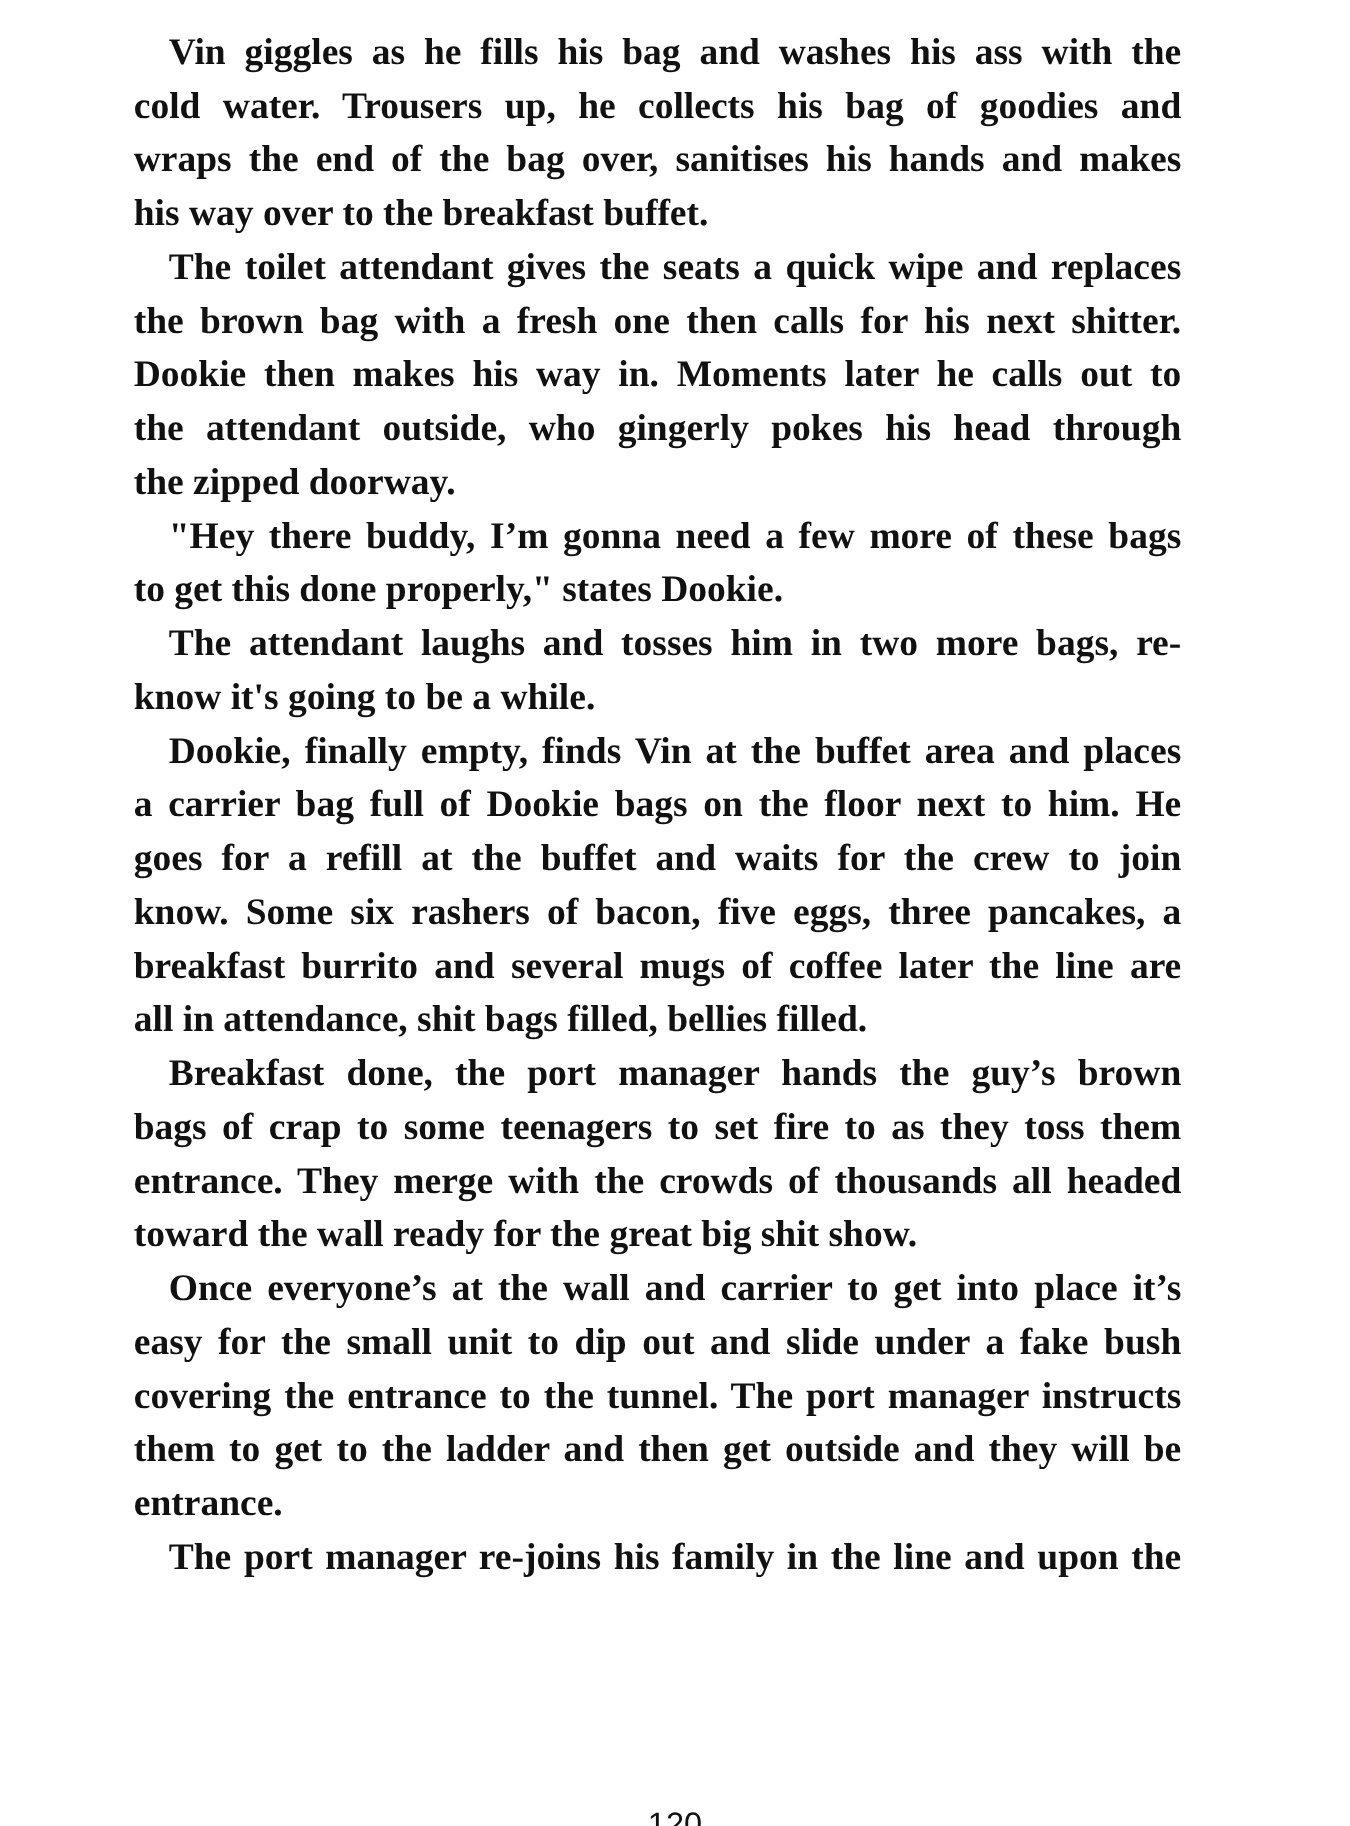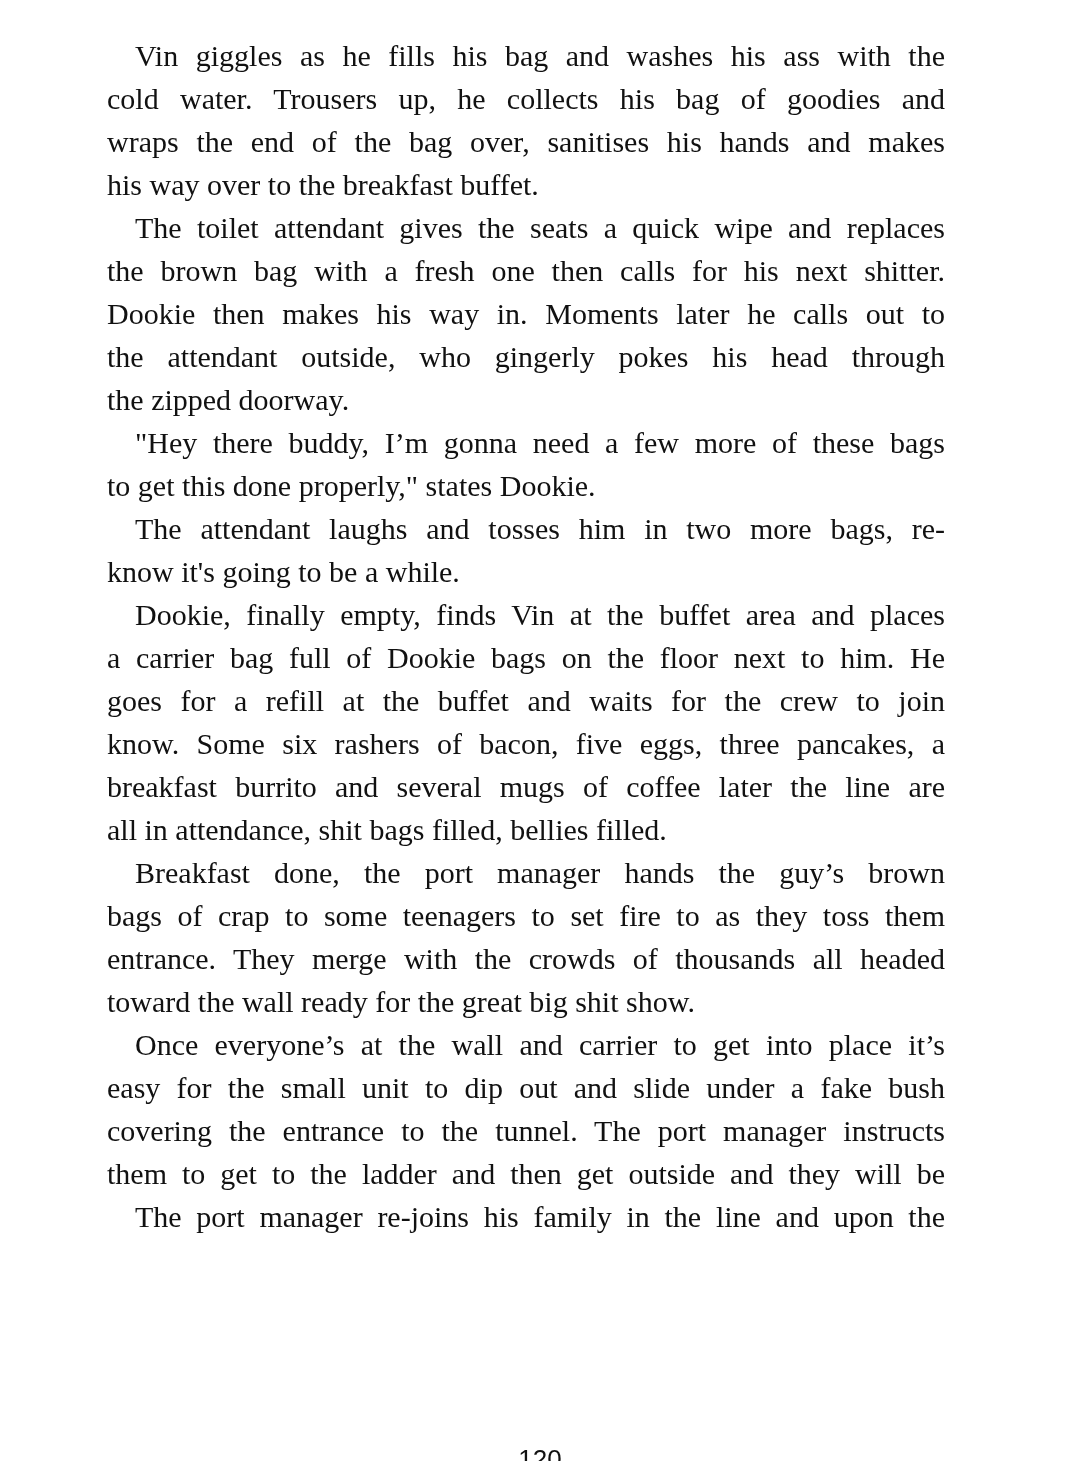"Vin giggles as he fills" .page { font-weight: none -> bold; top: 34px -> 20px }
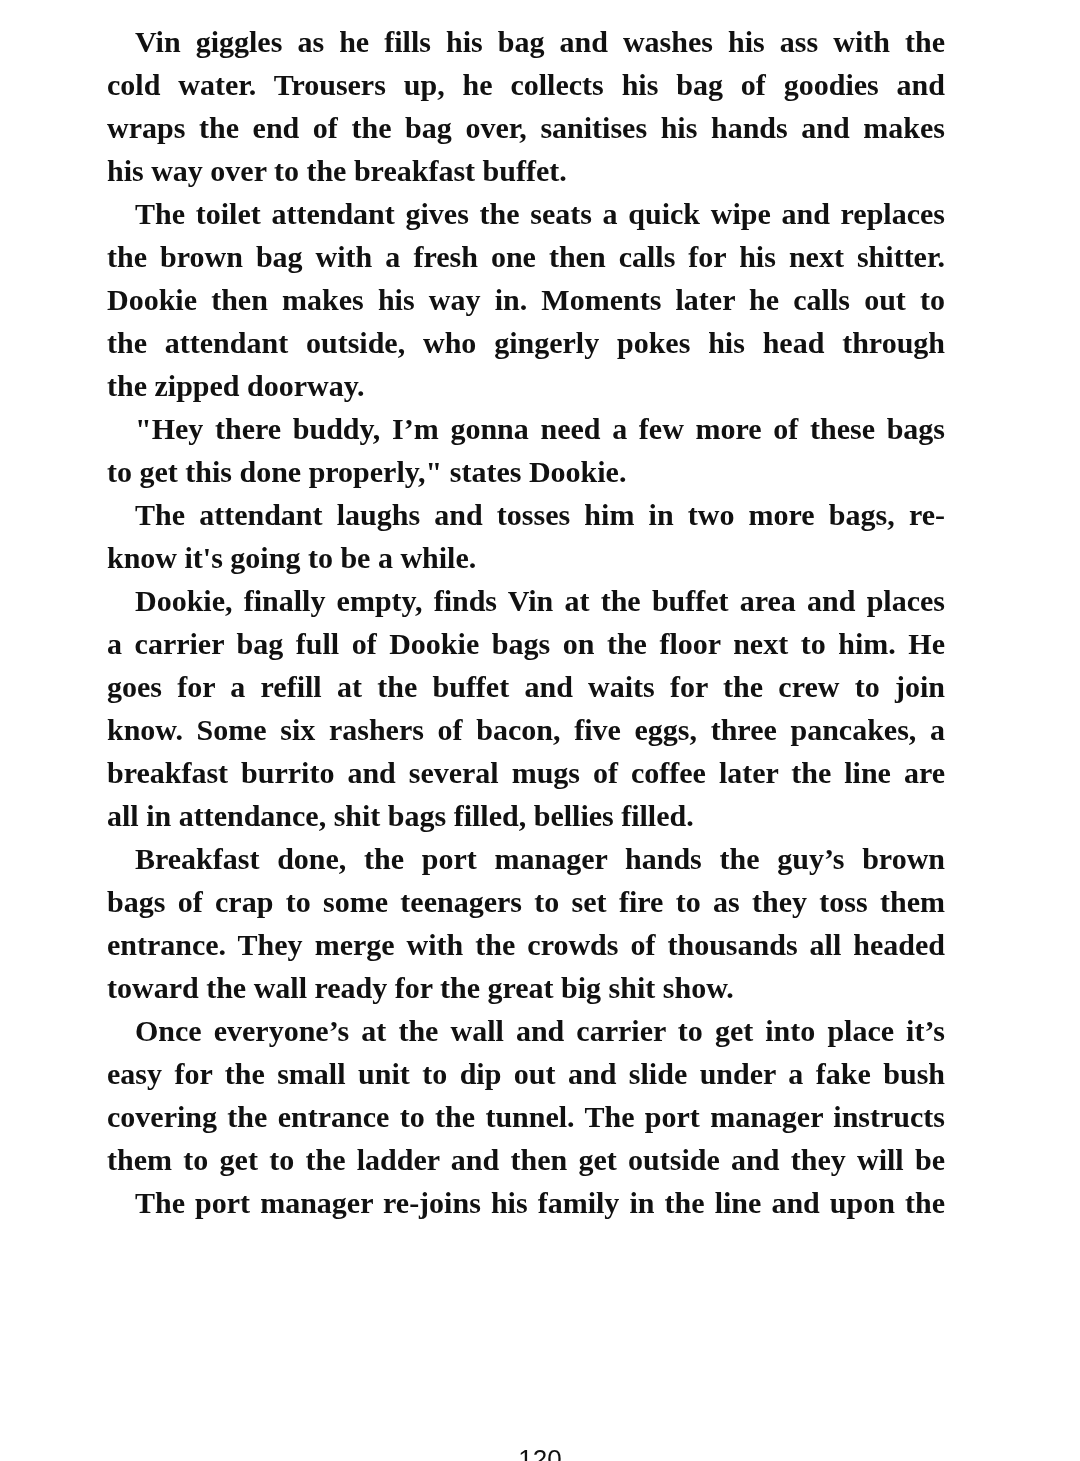"entrance." span.line { html: none -> <span>entrance.</span> }
